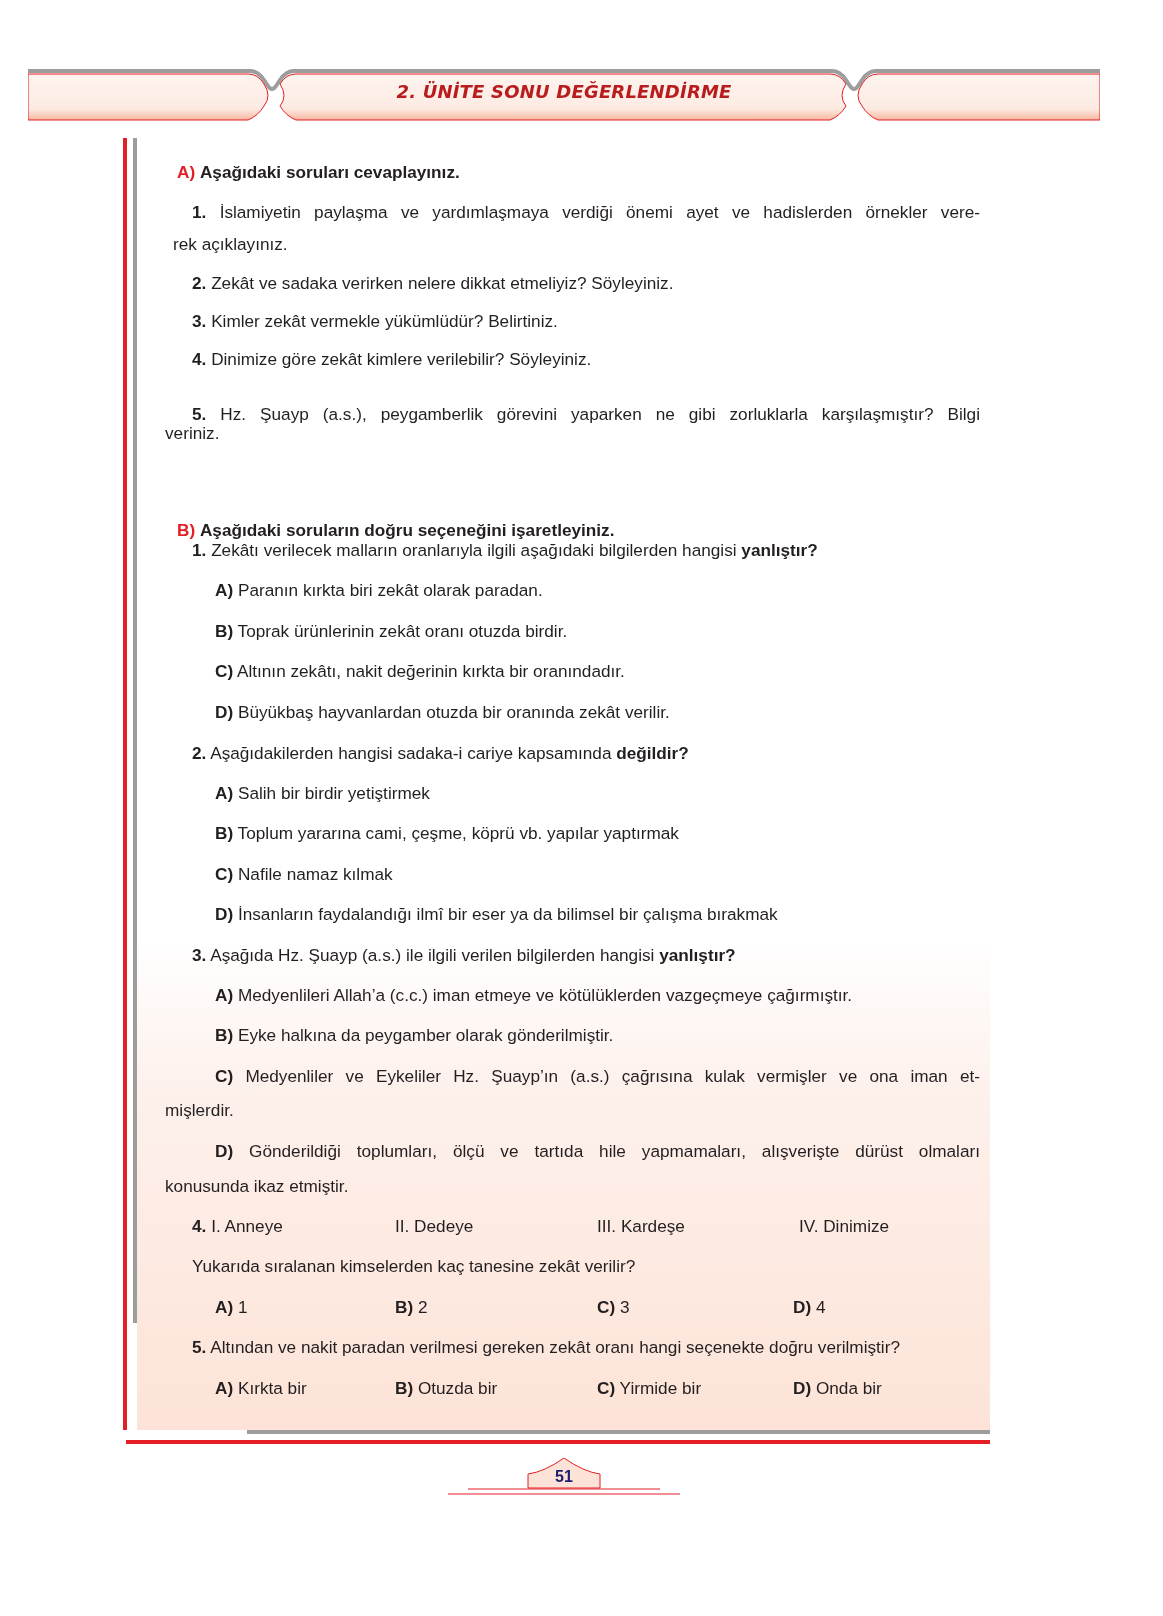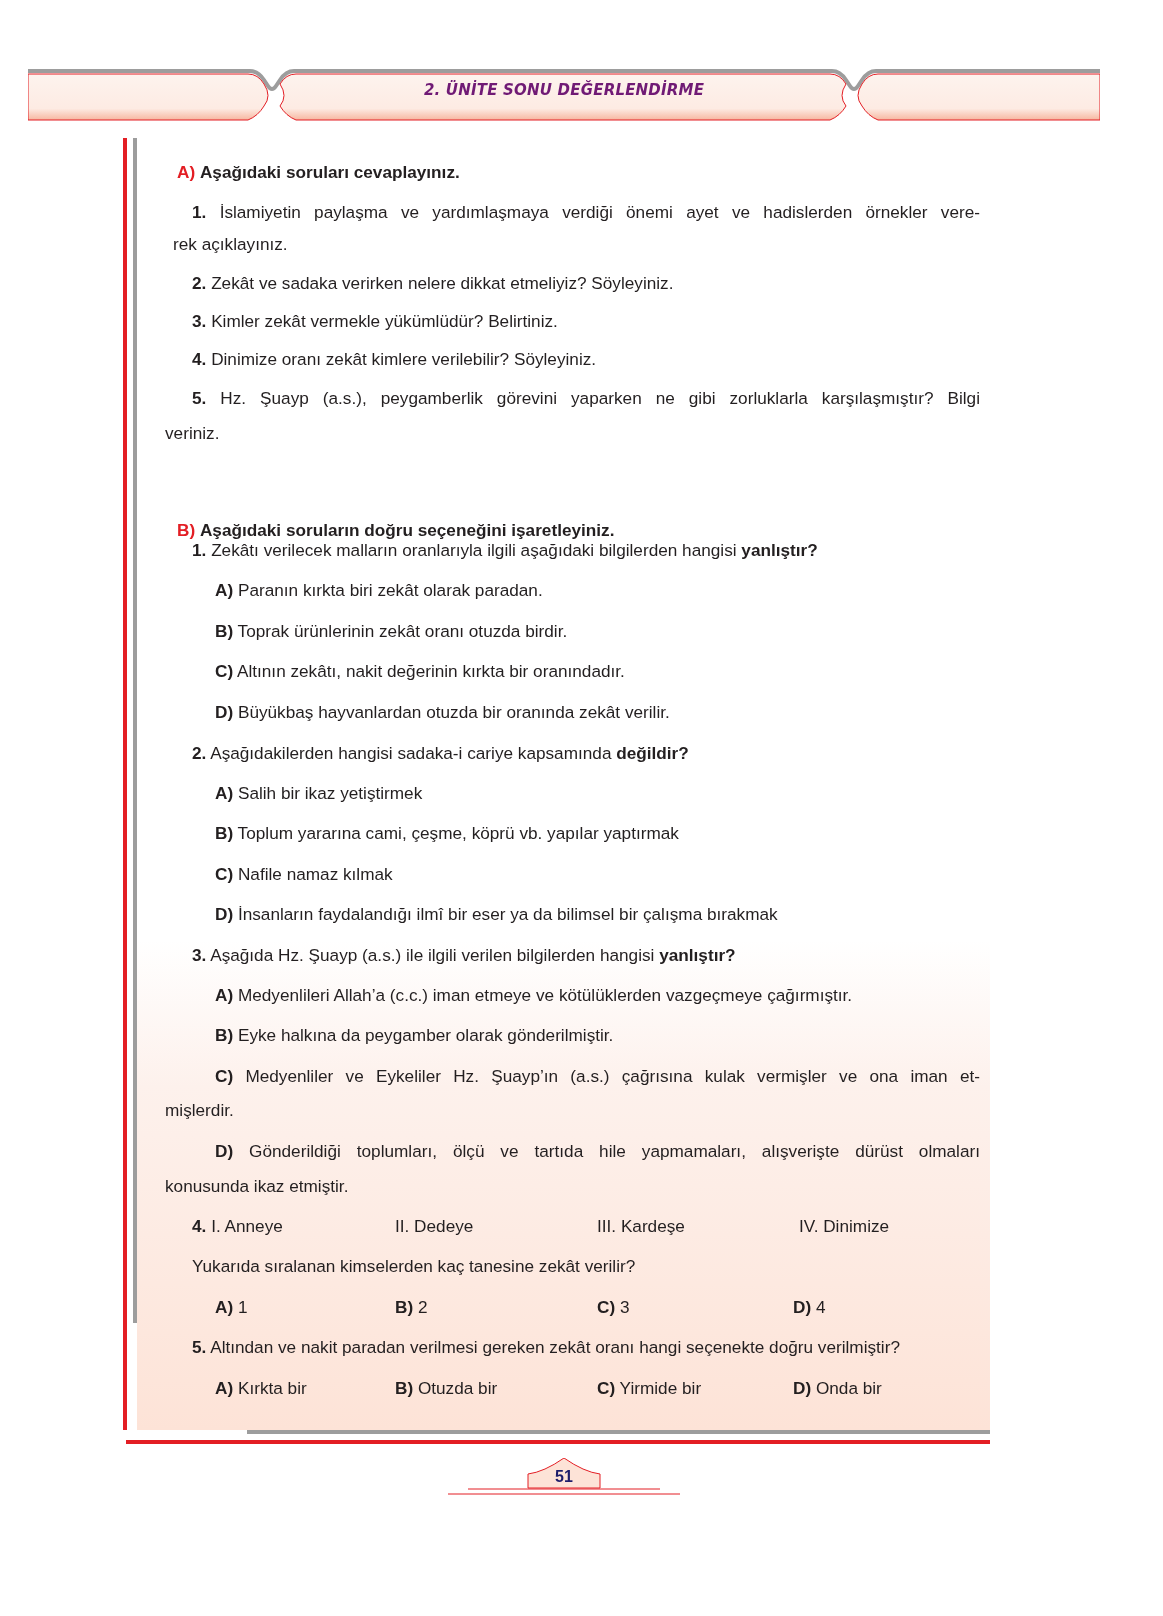"2. ÜNİTE SONU DEĞERLENDİRME" .banner-title { color: #701a75 -> #b91c1c; font-size: 15px -> 18px }
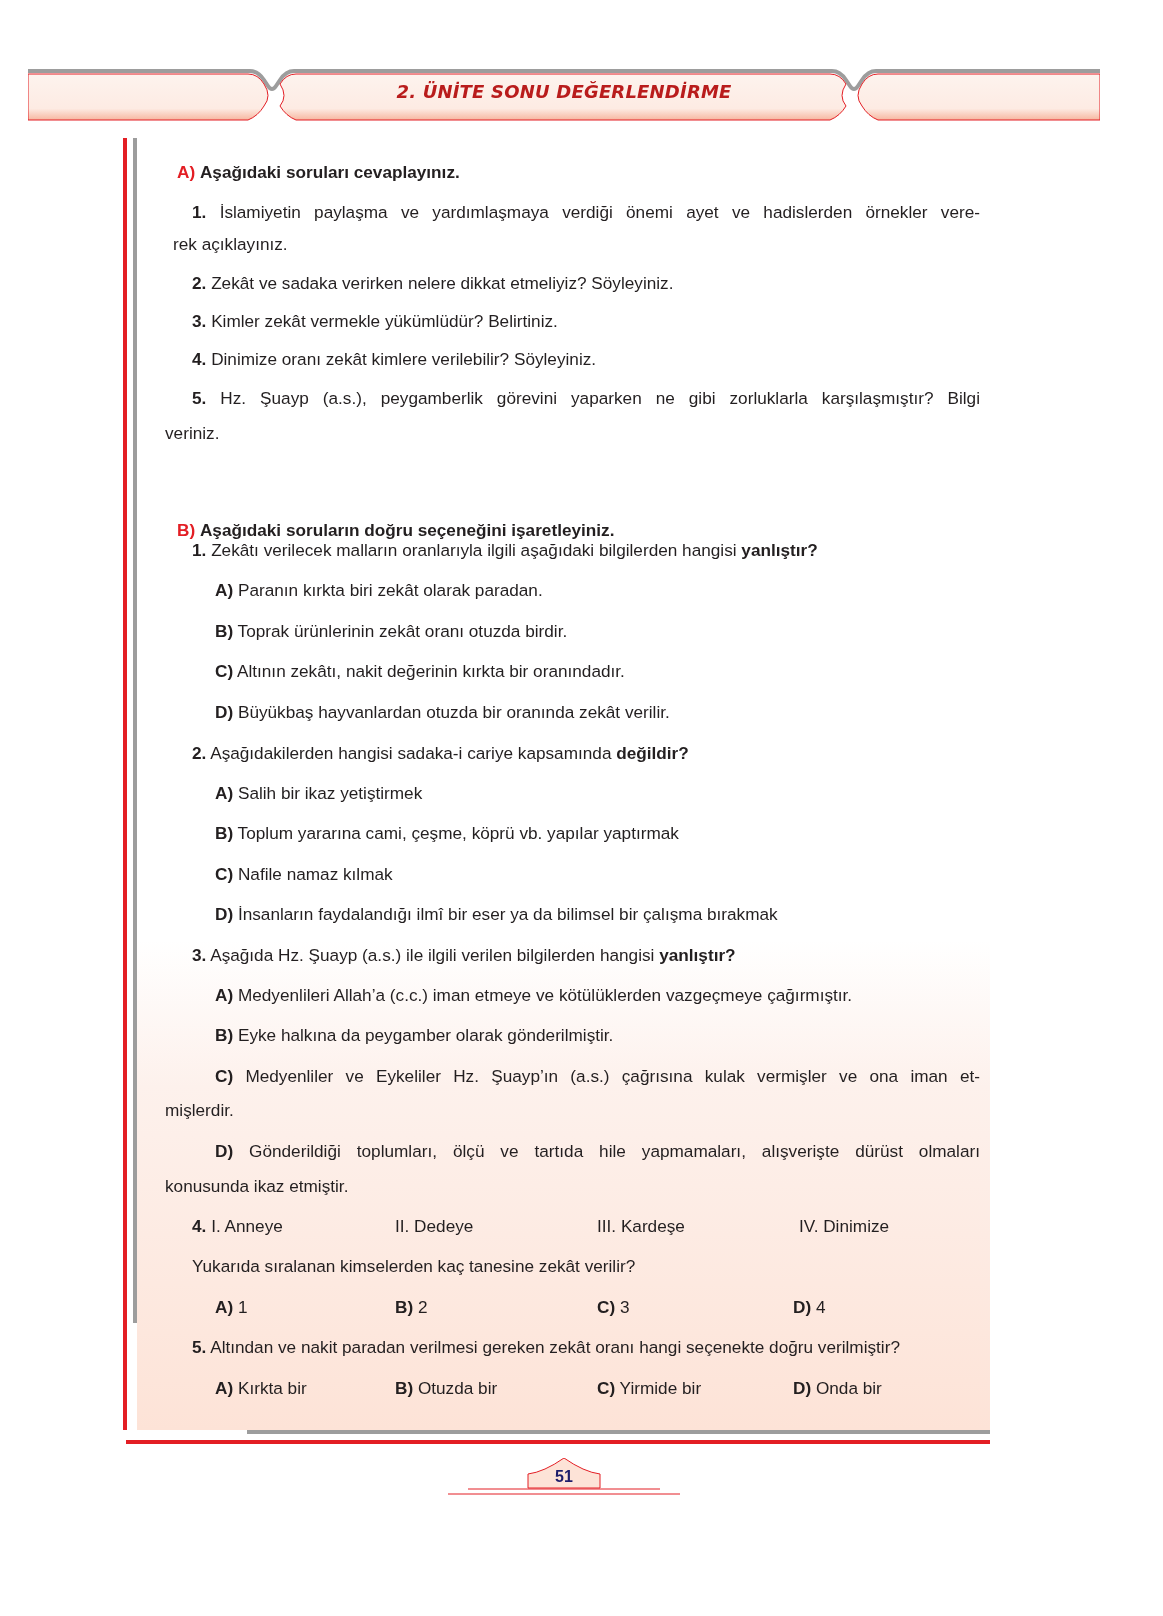"Dinimize oranı zekât kimlere" span { text: oranı -> göre }
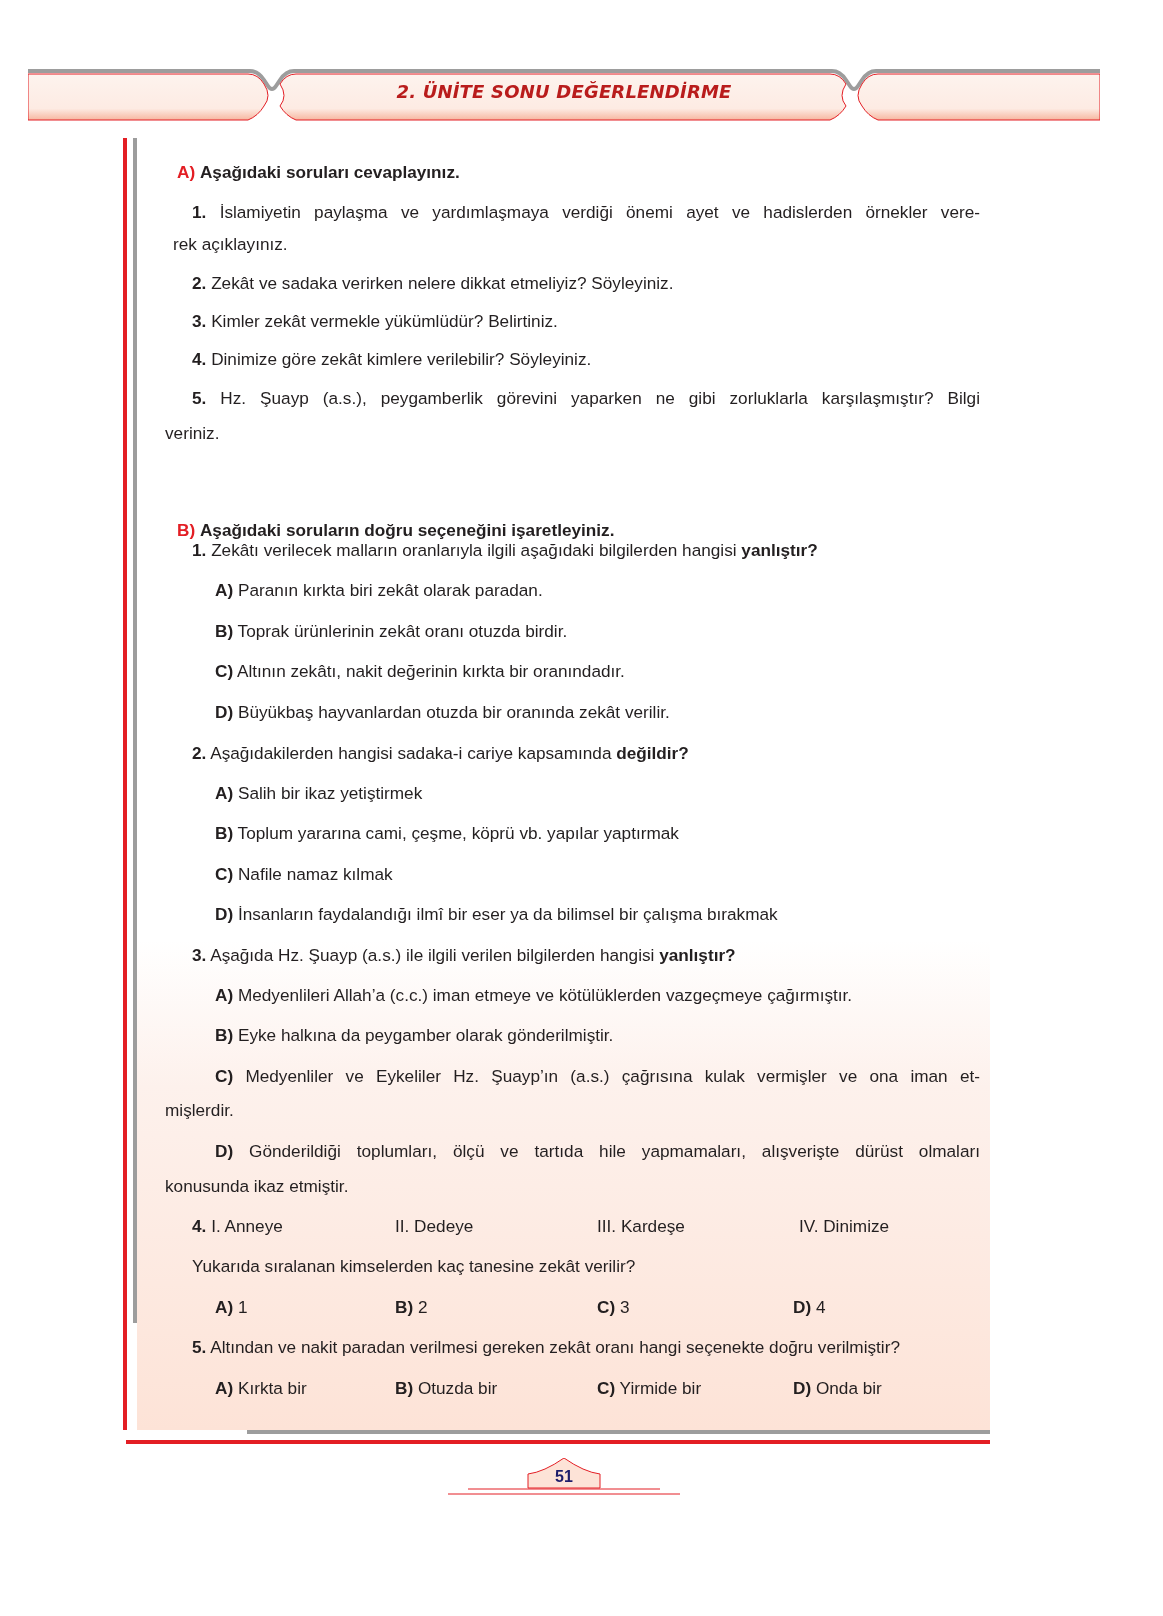"5. Hz. Şuayp (a.s.), peygamberlik" div.just { top: 388px -> 404px }
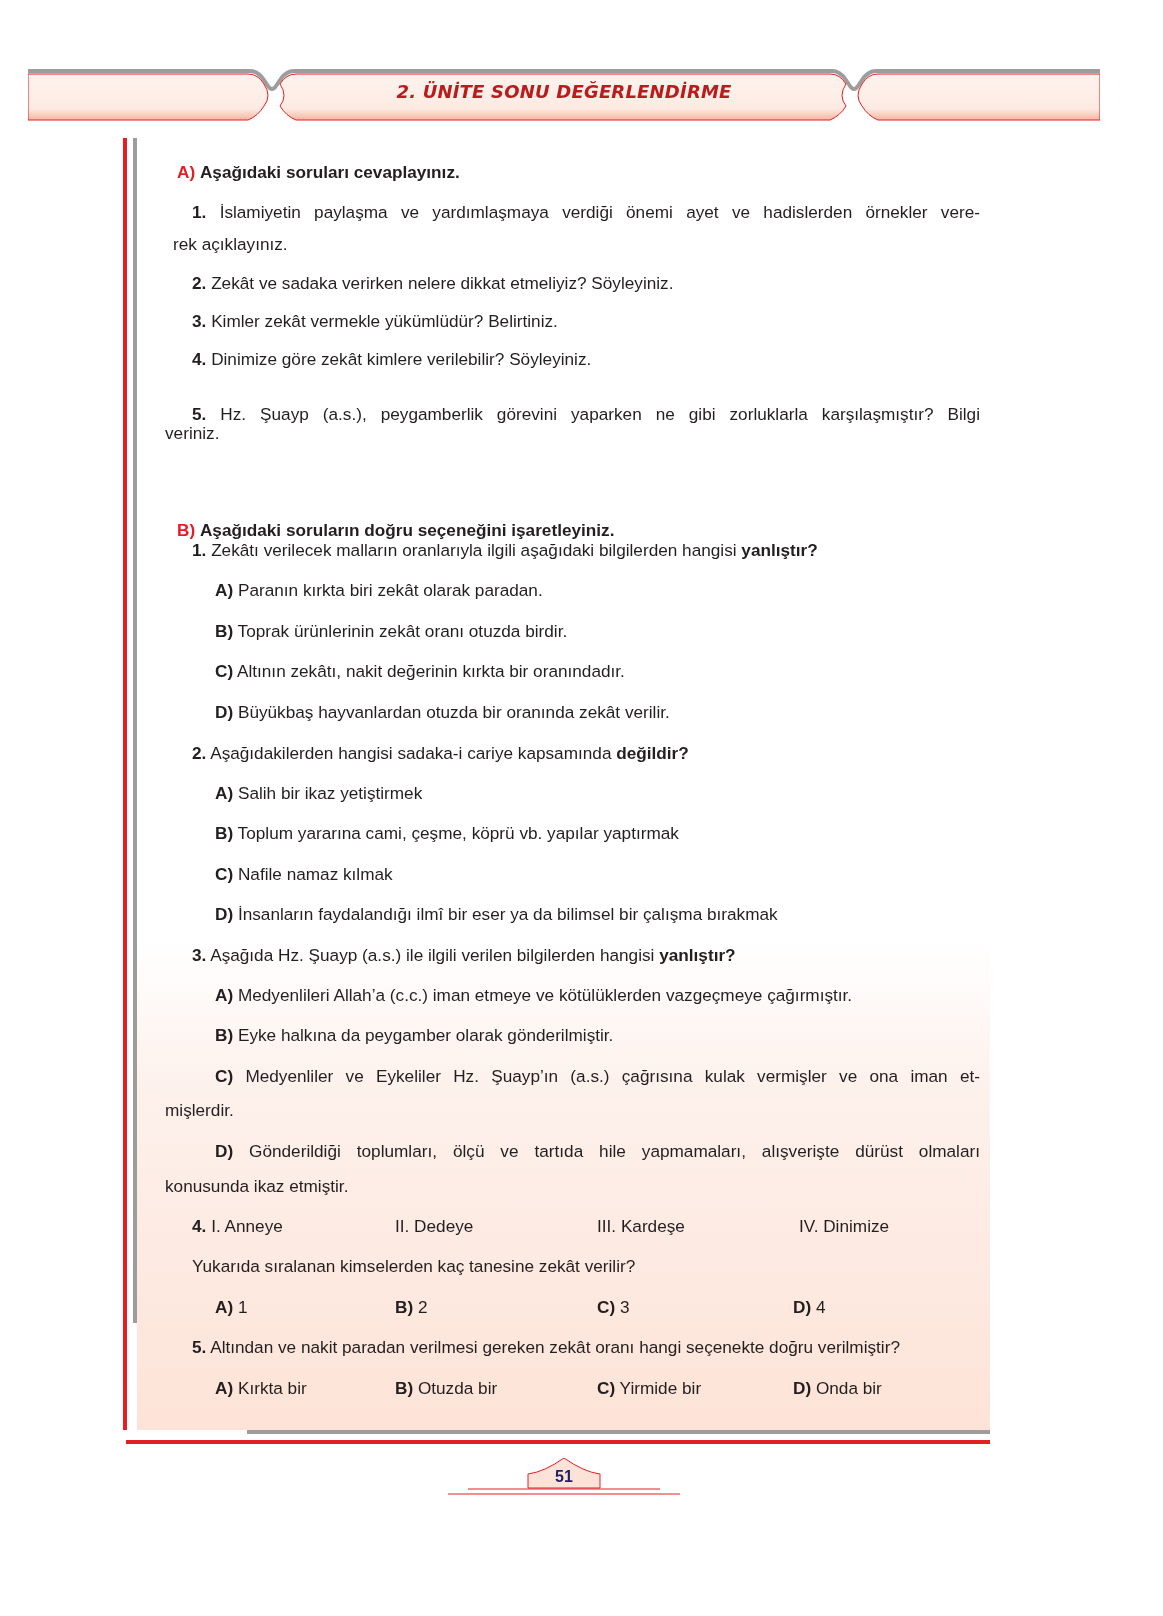"Salih bir ikaz yetiştirmek" span { text: ikaz -> birdir }
